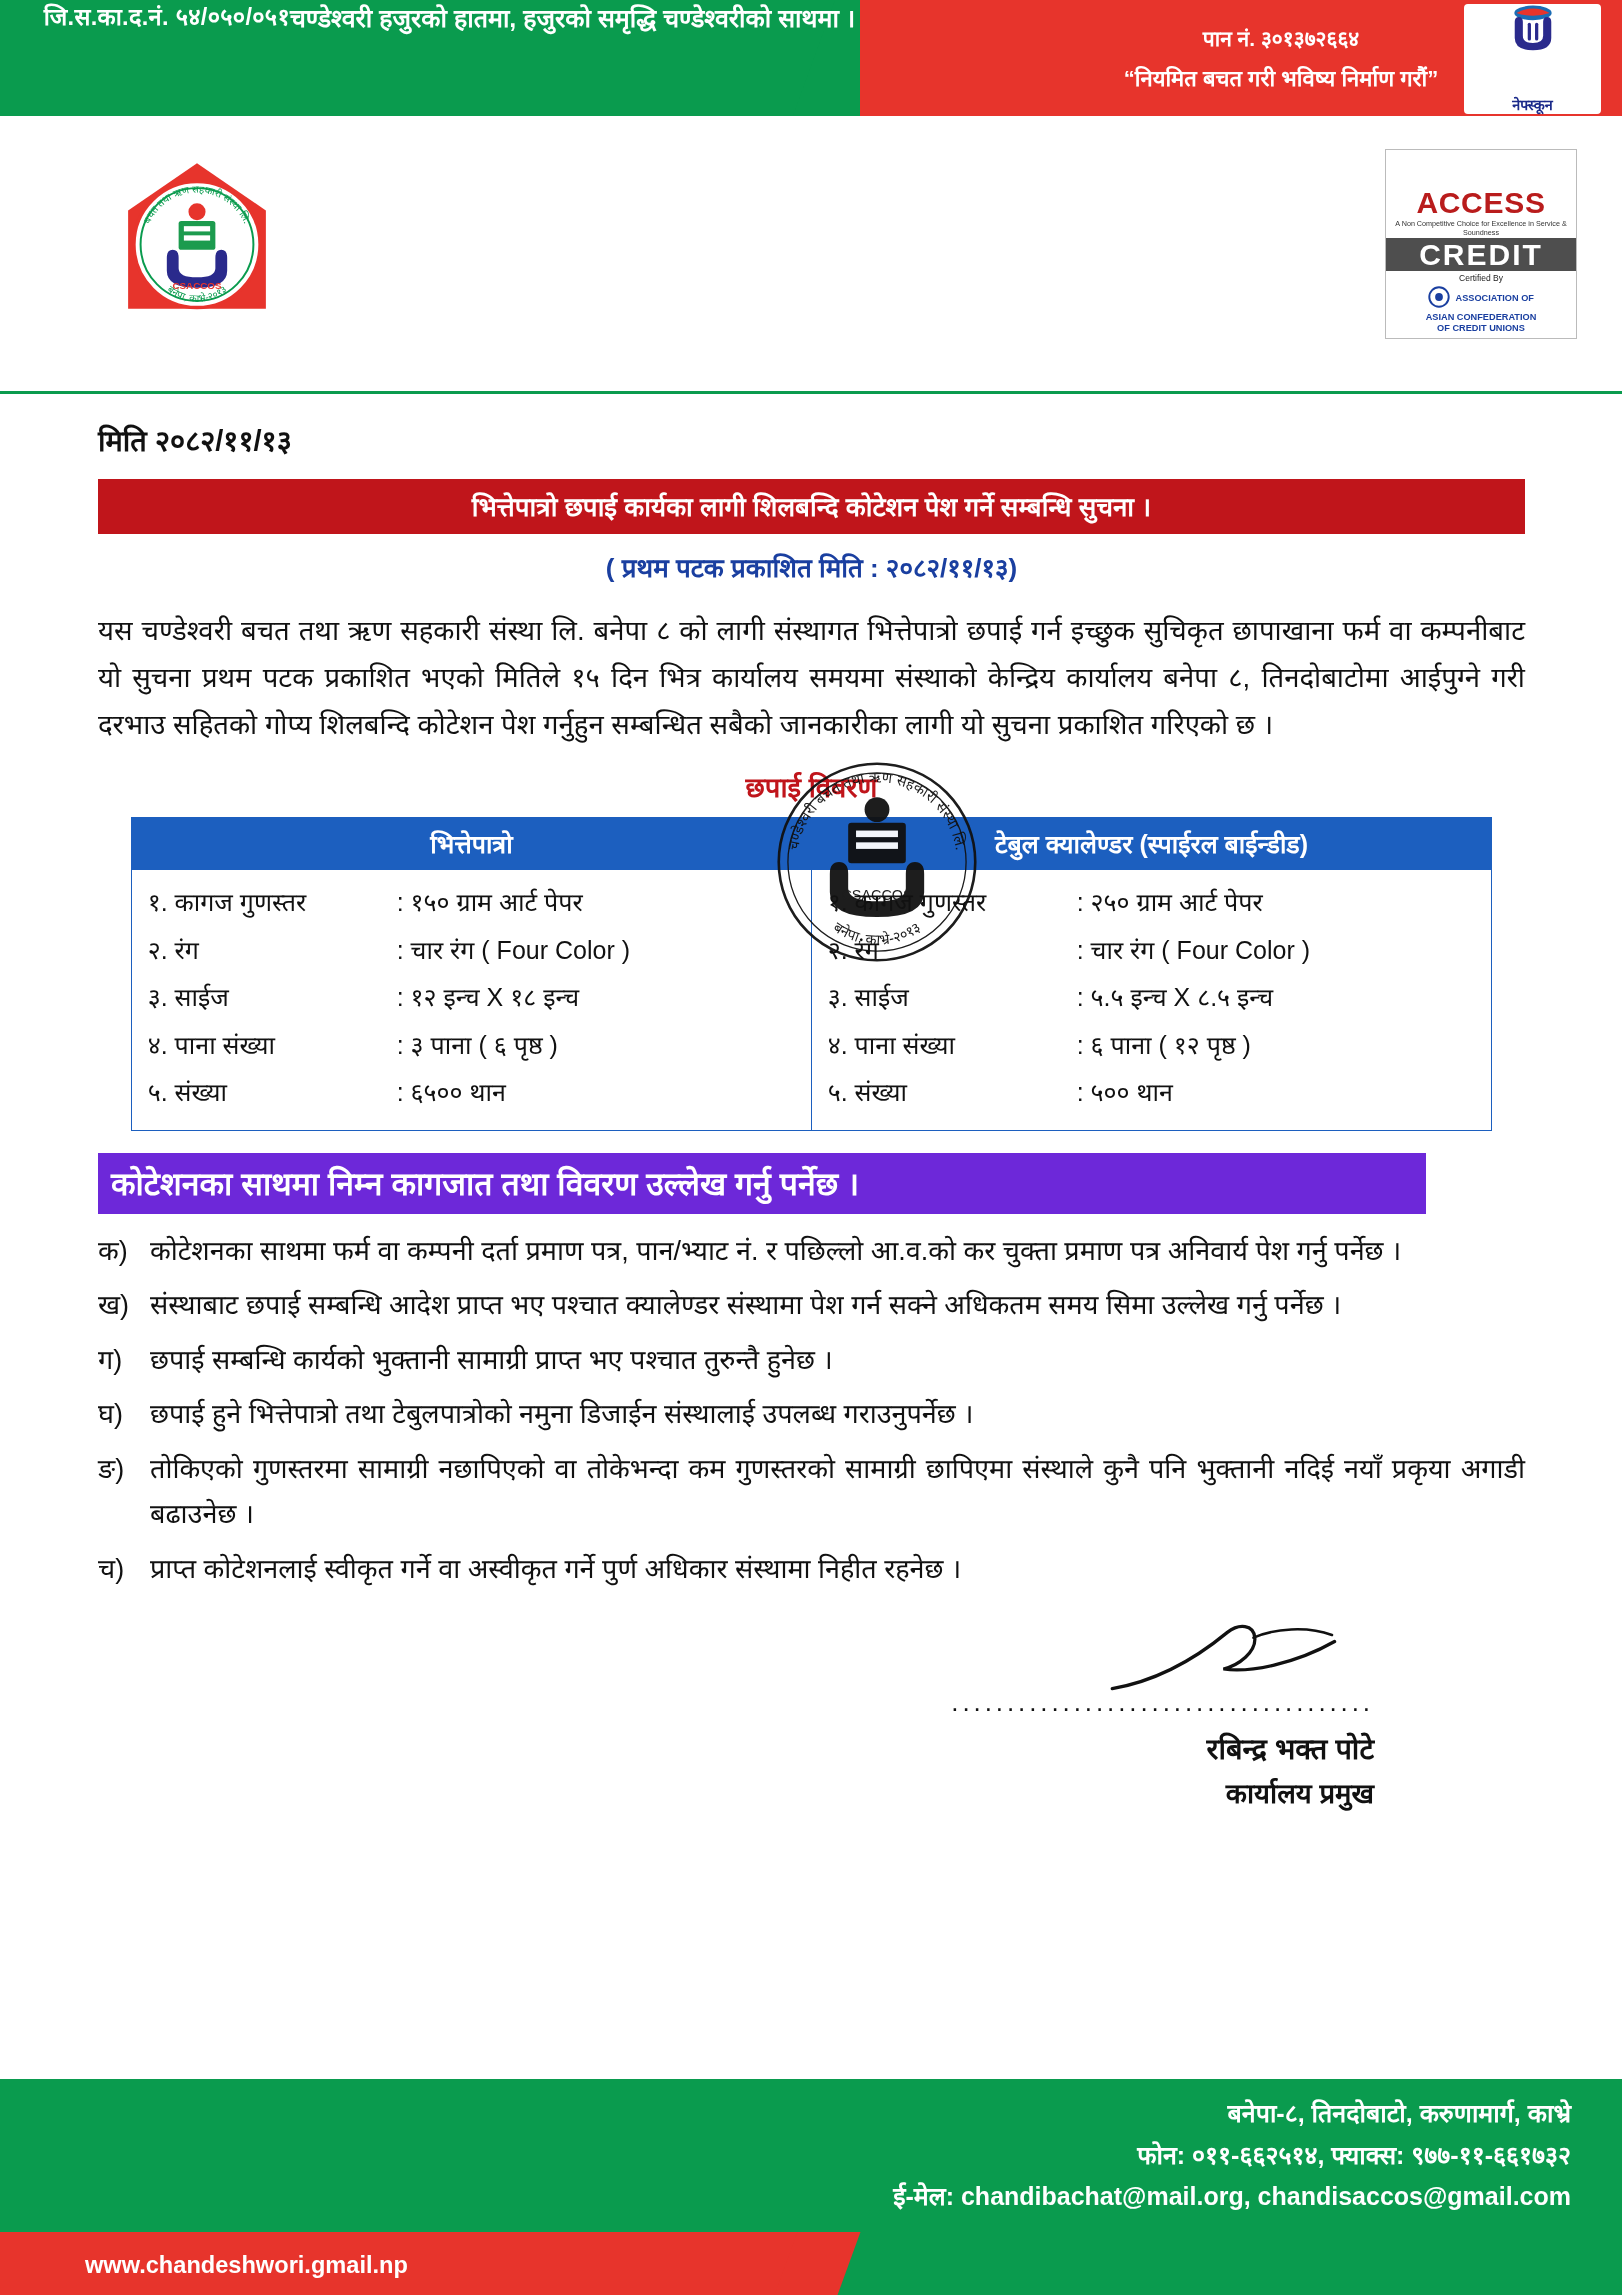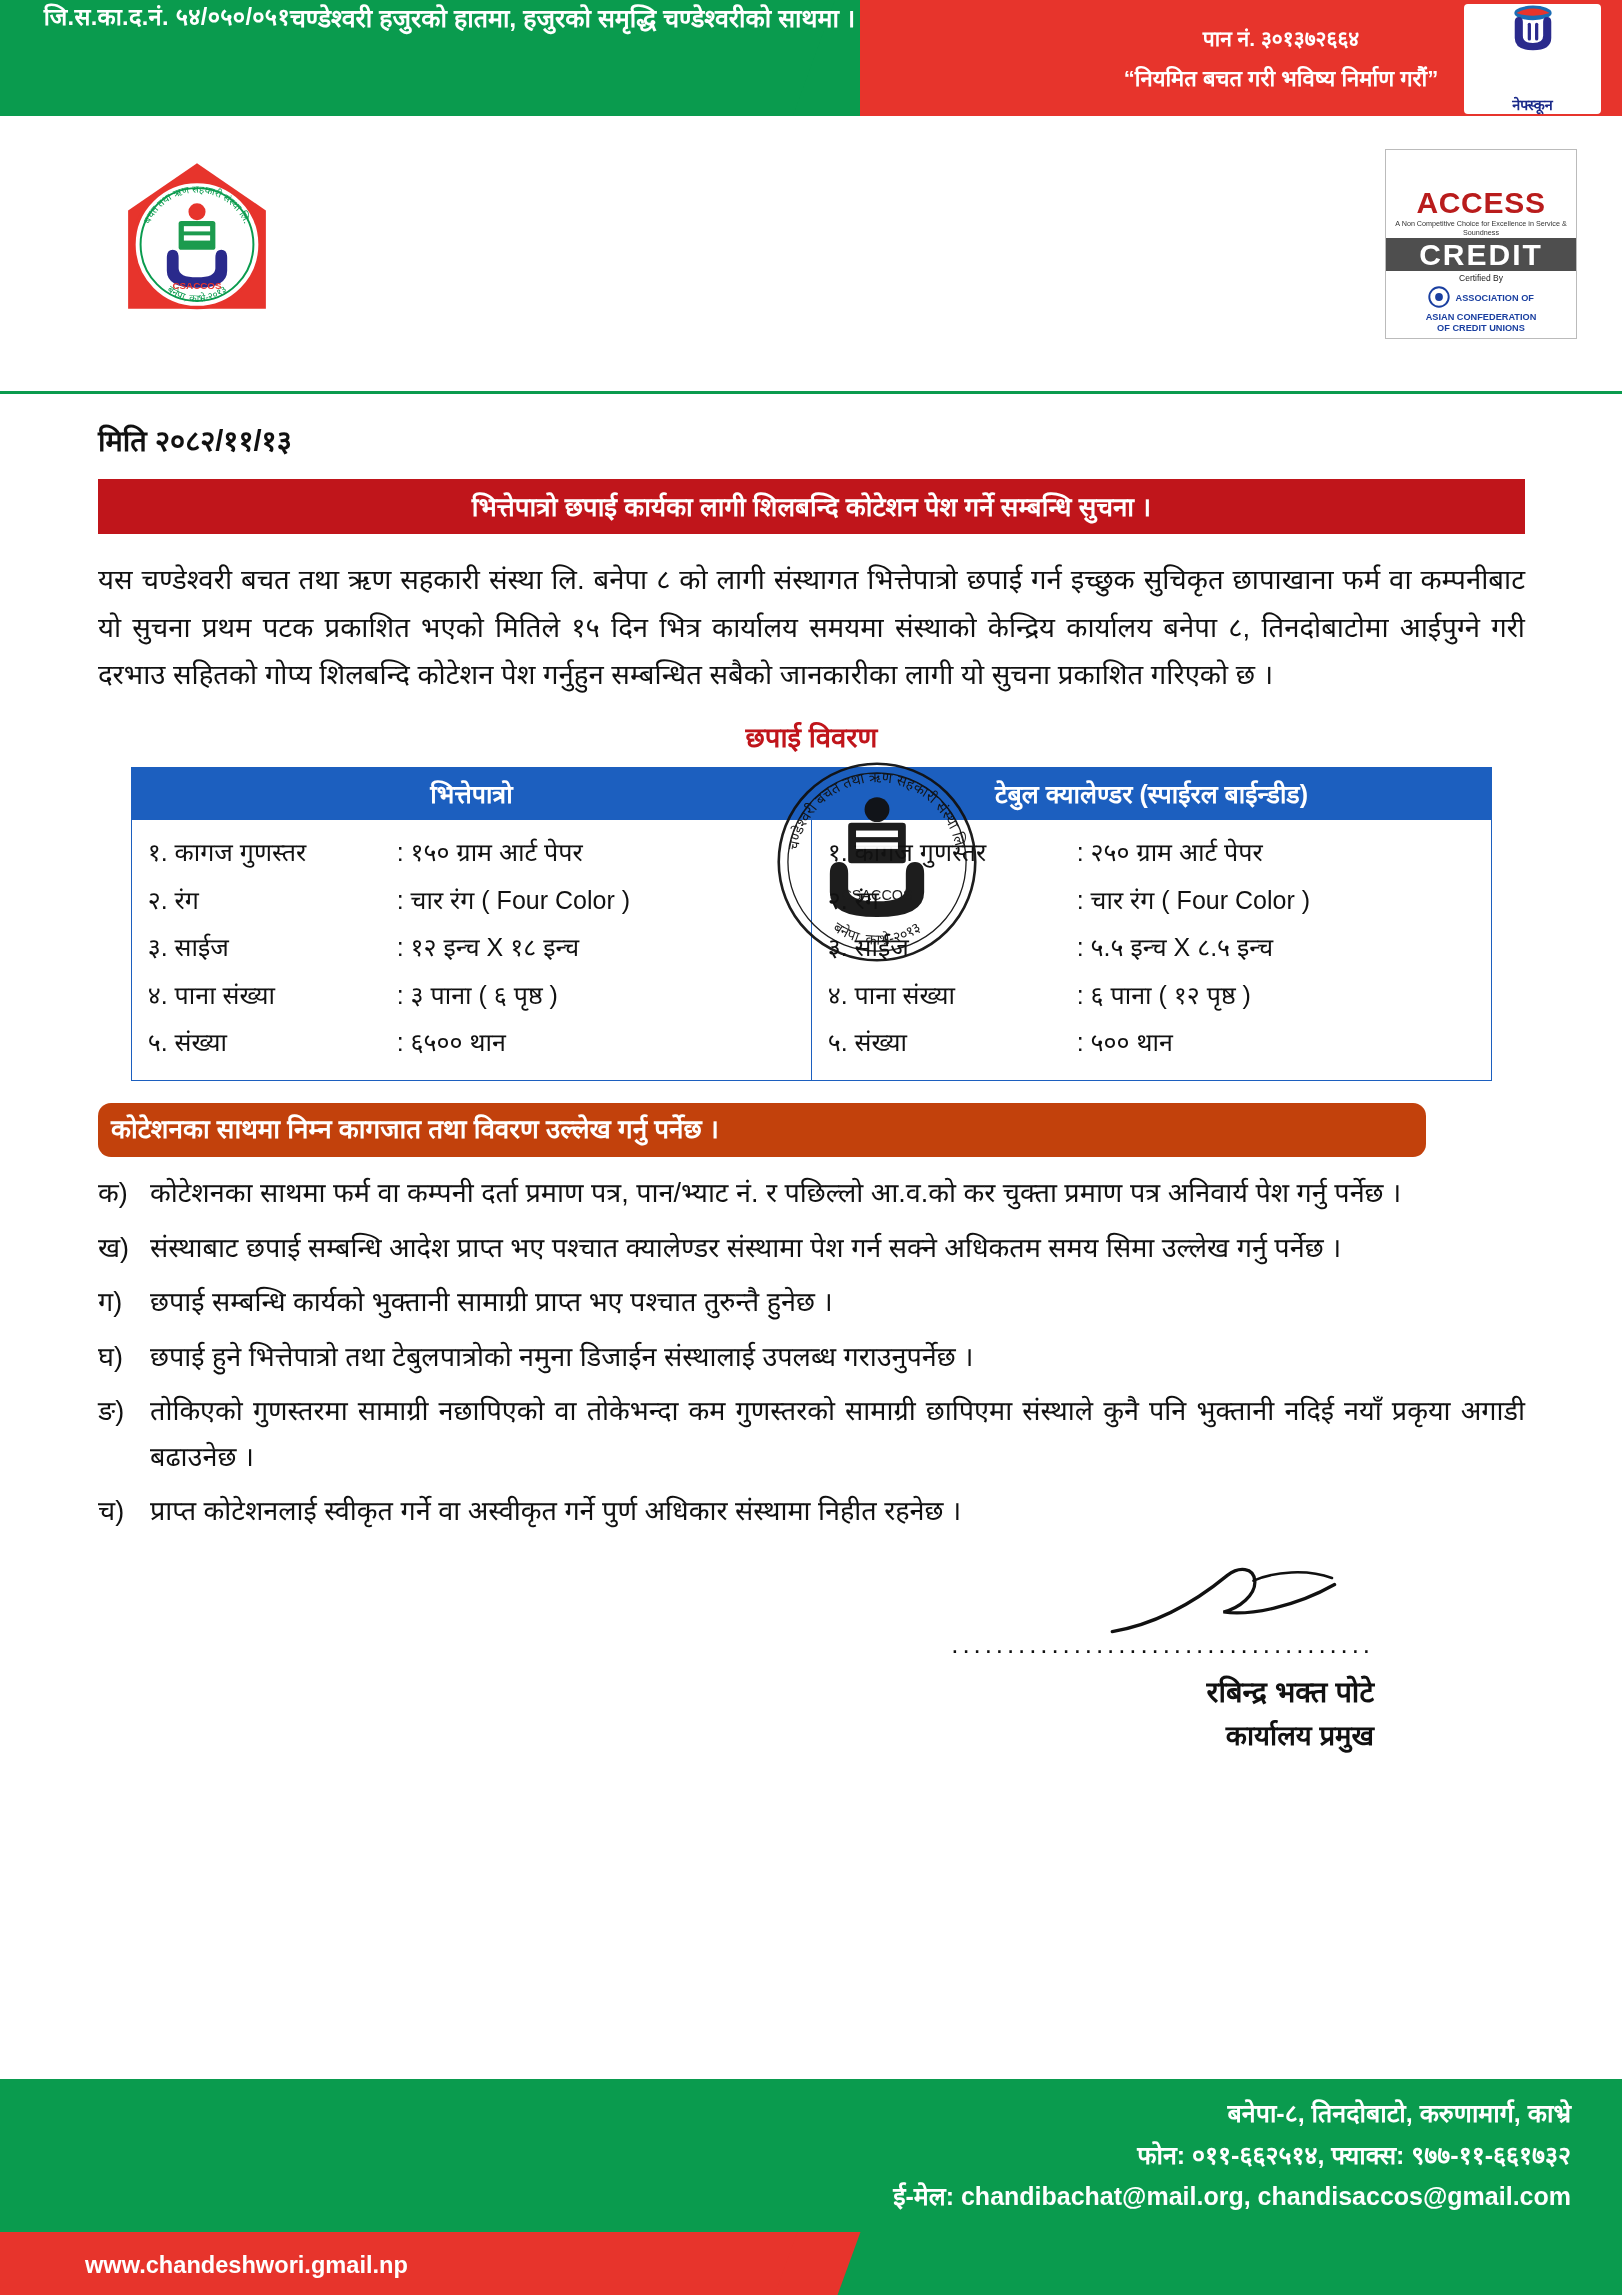"( प्रथम पटक प्रकाशित मिति" div.pubdate { html: none -> <div>( प्रथम पटक प्रकाशित मिति : २०८२/११/१३)</div> }
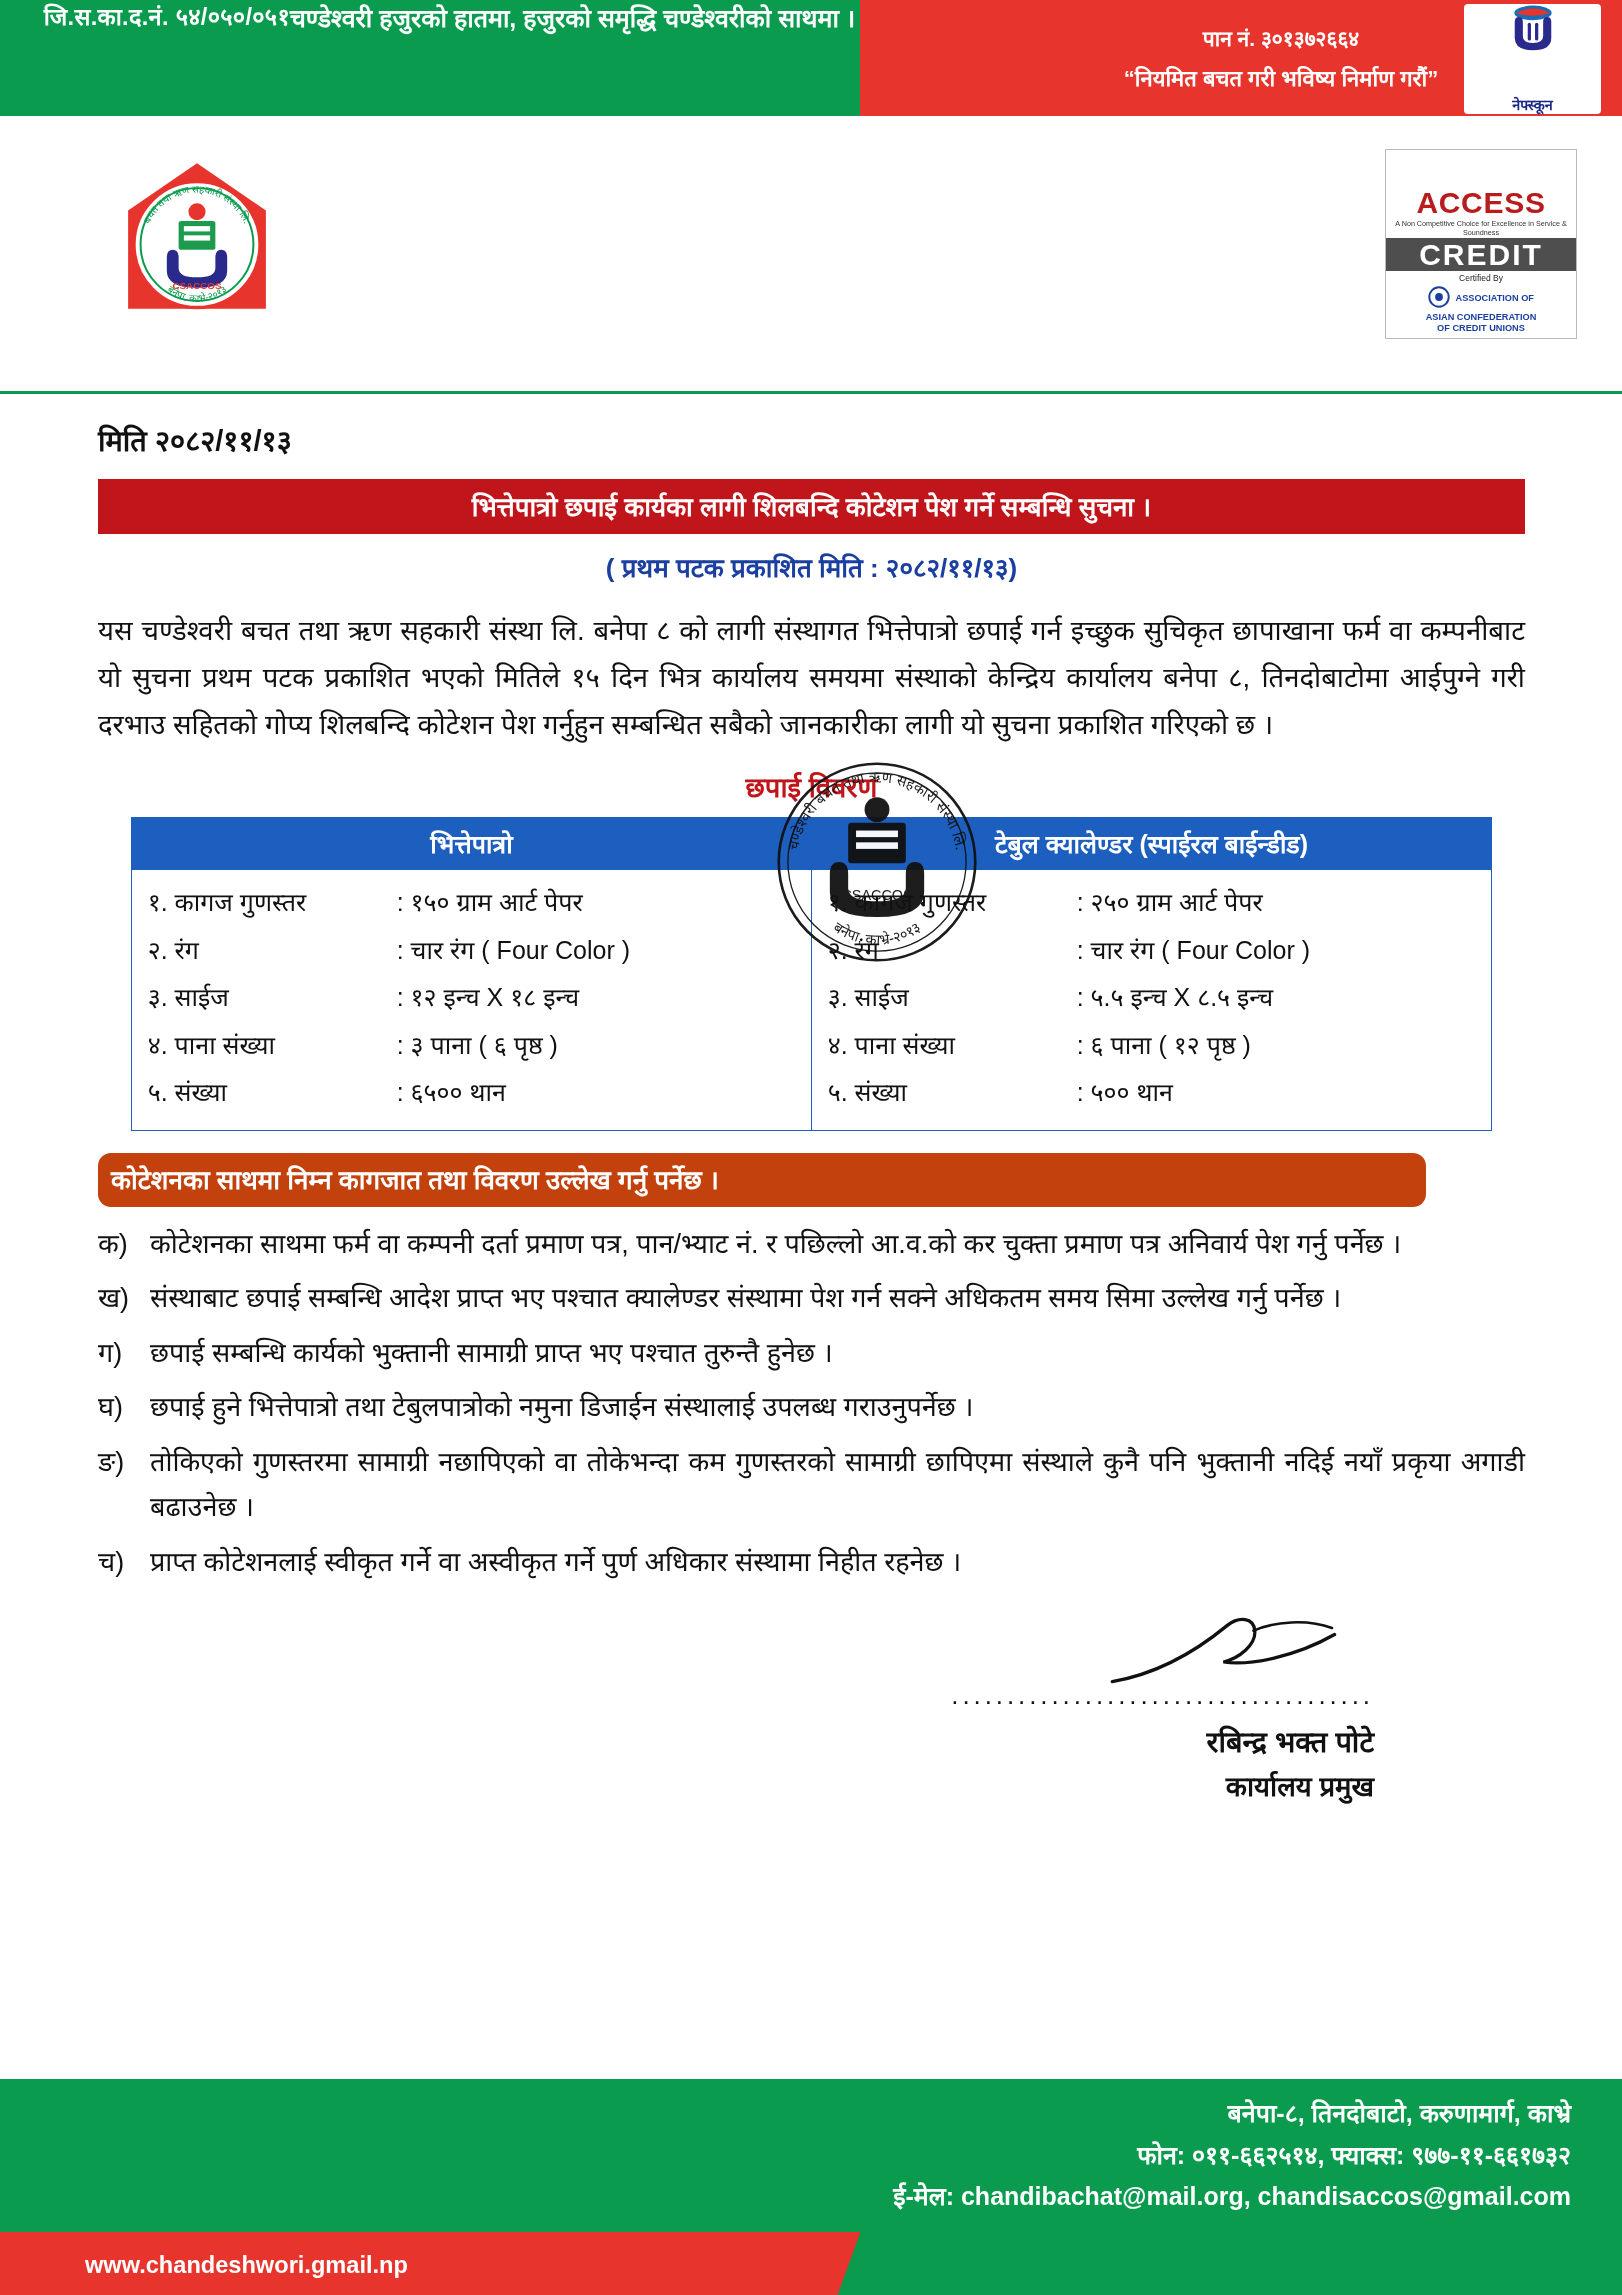"कोटेशनका साथमा निम्न कागजात तथा" .greenbar { background: #c2410c -> #6d28d9; border-radius: 13px -> none; font-size: 26px -> 32px }
